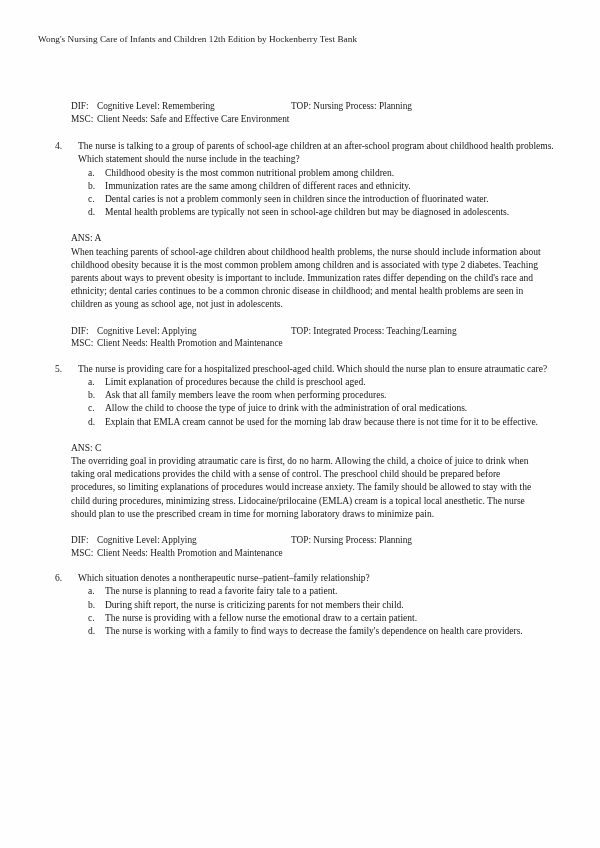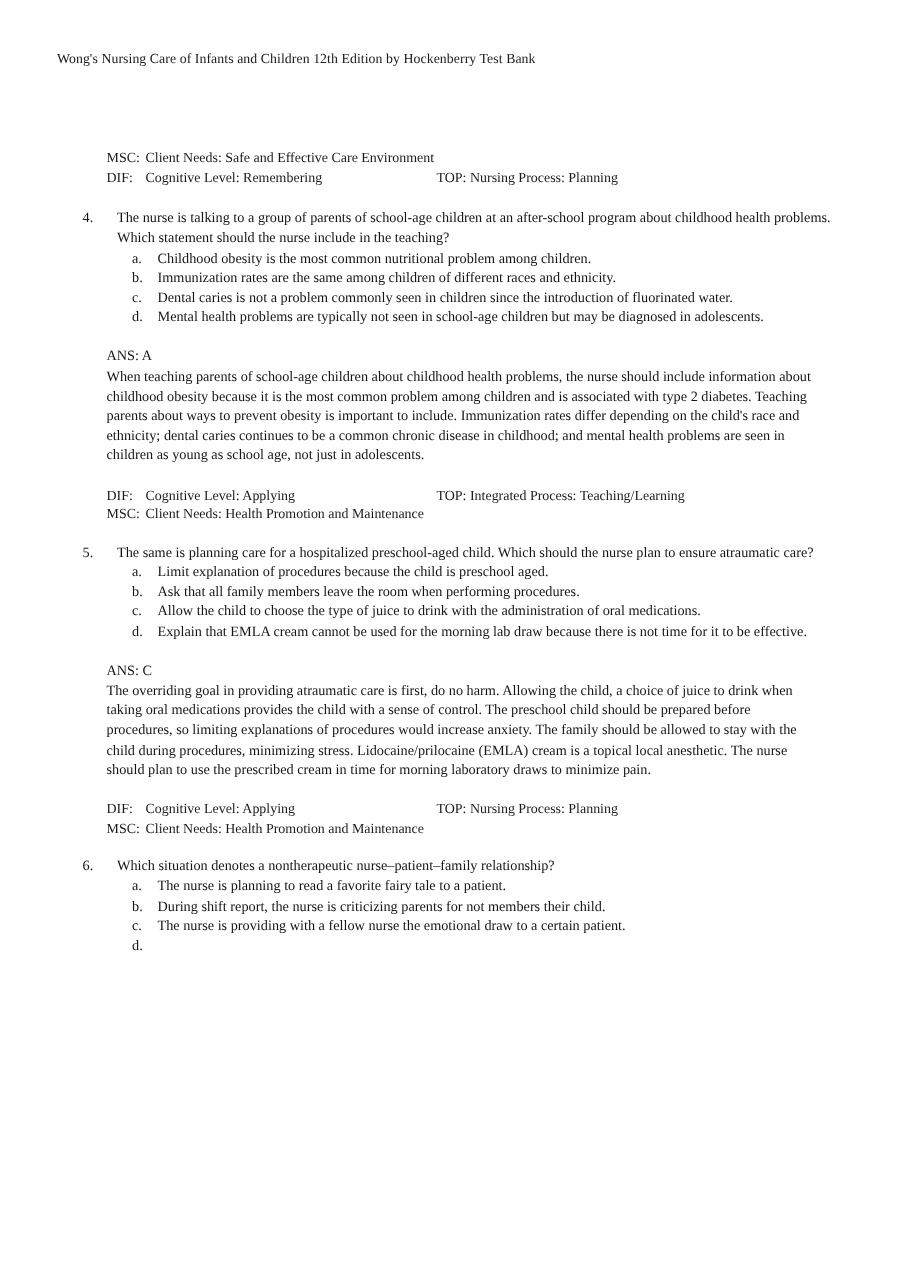"MSC: Client Needs: Safe and" span.meta-line { order: before "DIF: Cognitive Level: Remembering TOP:" -> after "DIF: Cognitive Level: Remembering TOP:" }
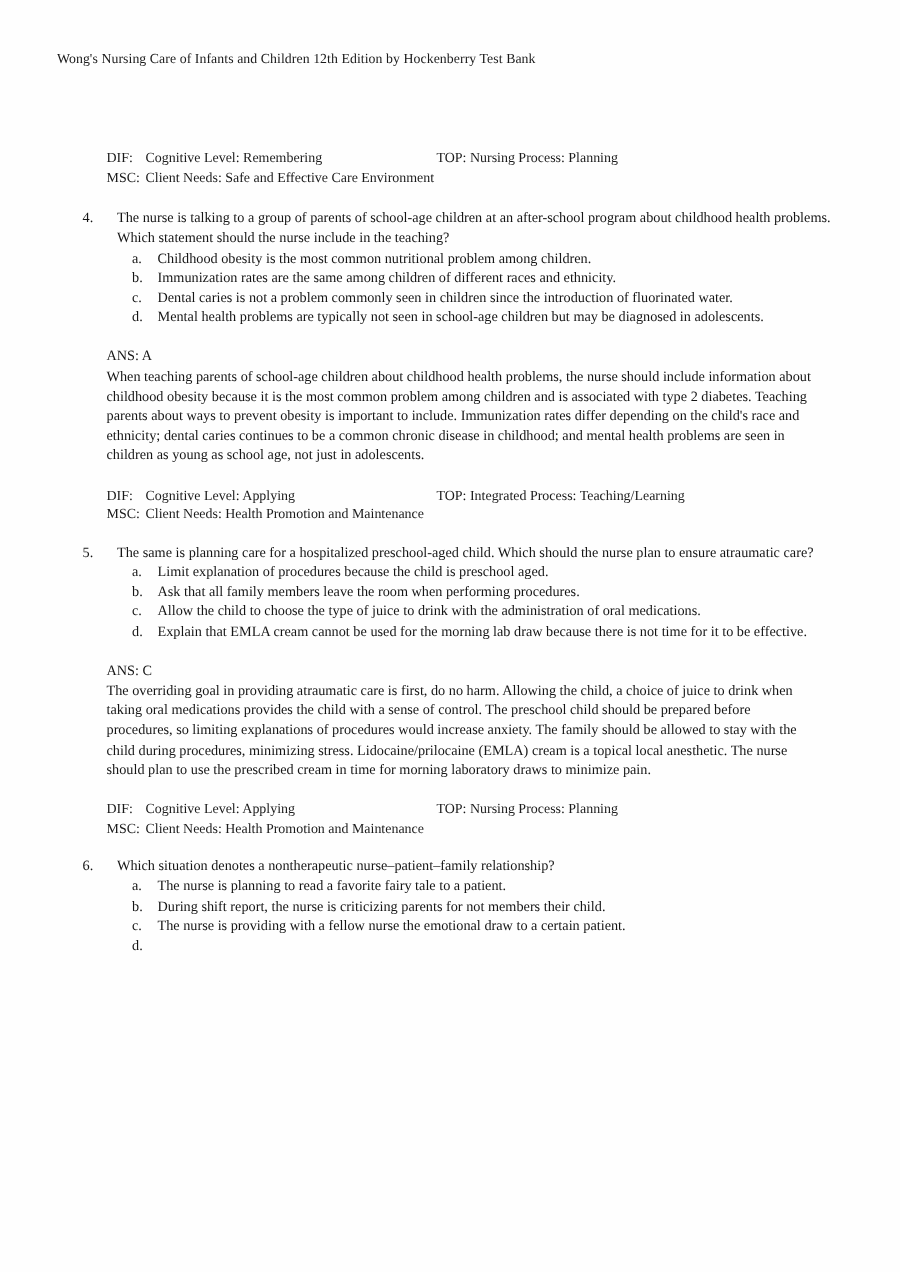"The same is planning care" span { text: same is planning -> nurse is providing }
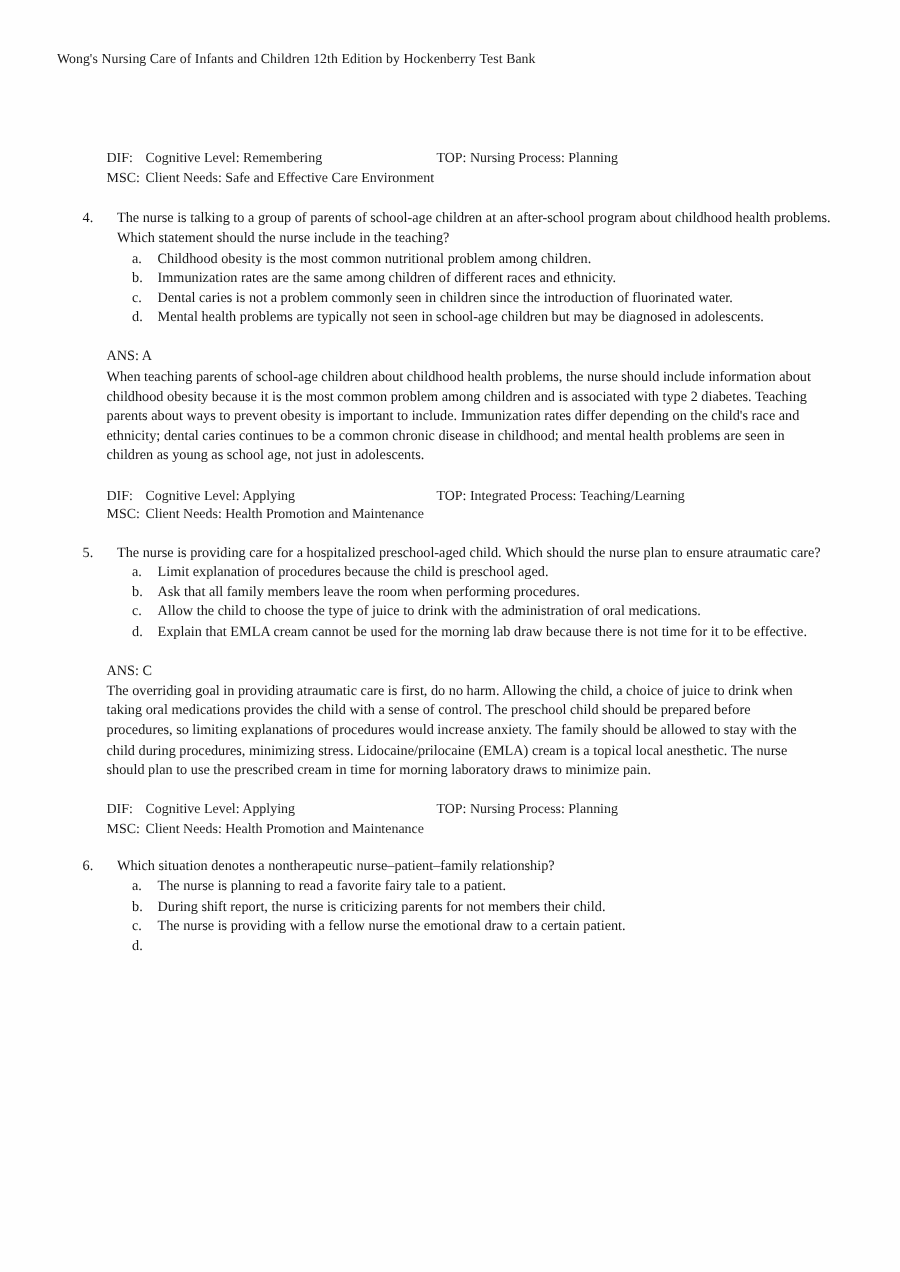"The nurse is working with" span { html: none -> <span>The nurse is working with a family to find ways to decrease the family's dependence on health care providers.</span> }
